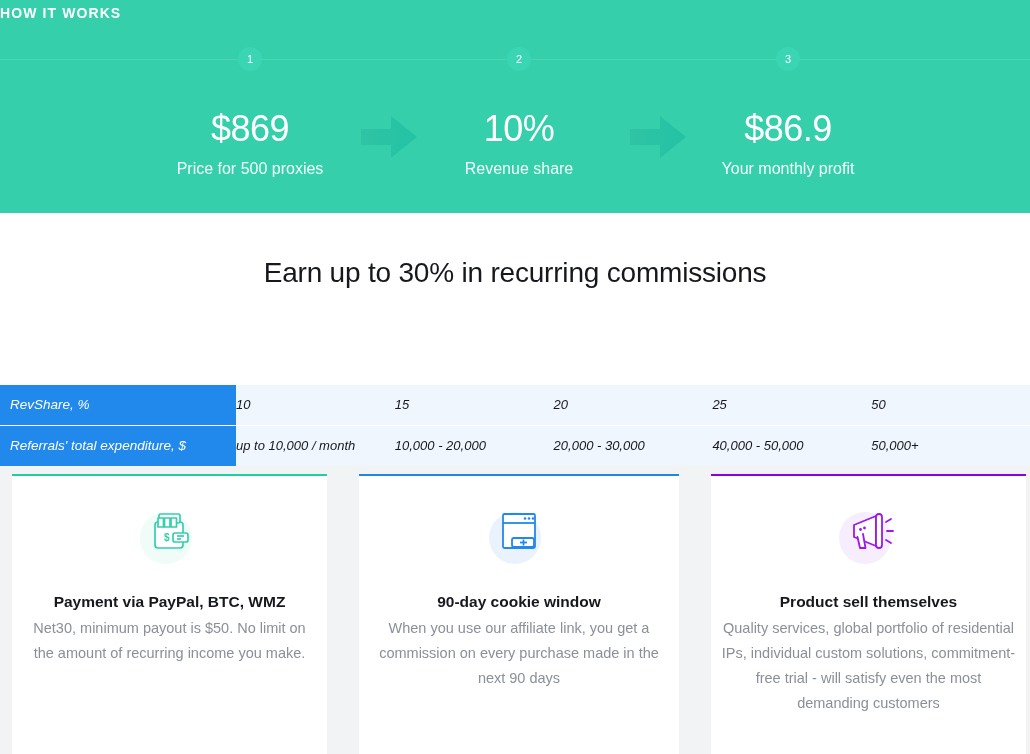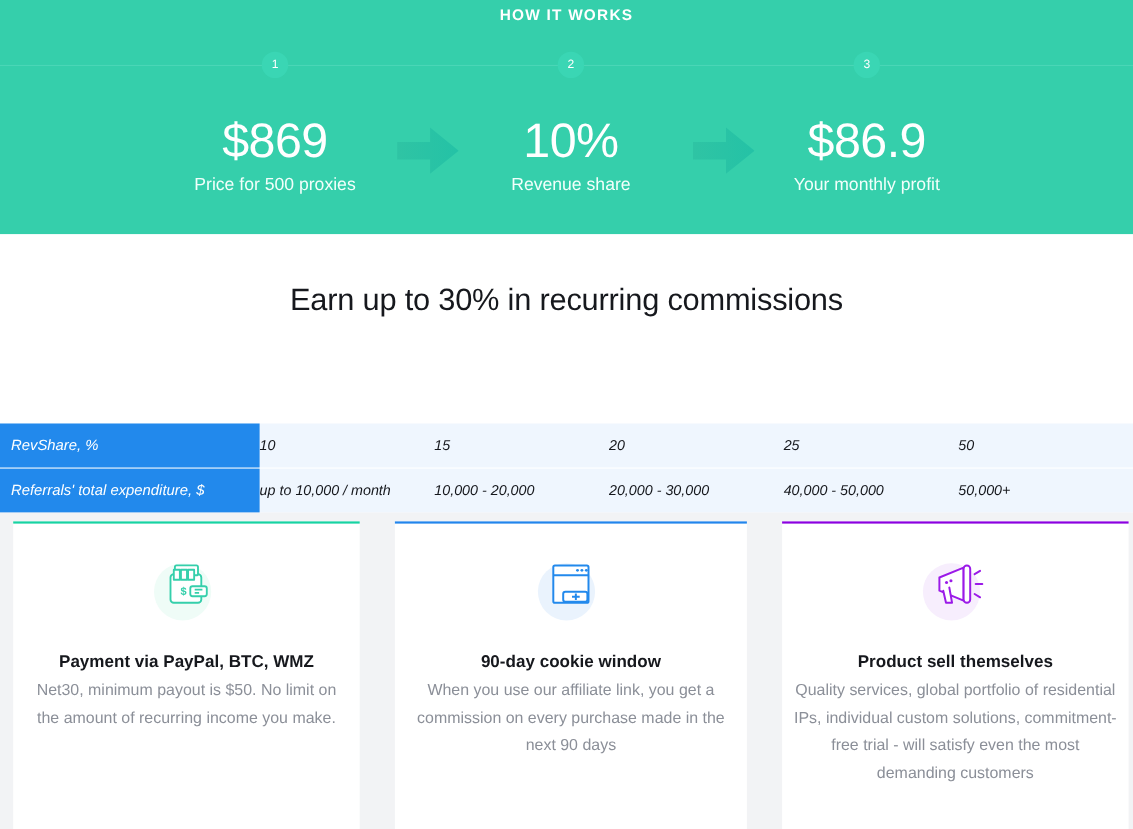"HOW IT WORKS" .hero-title { text-align: center -> none }
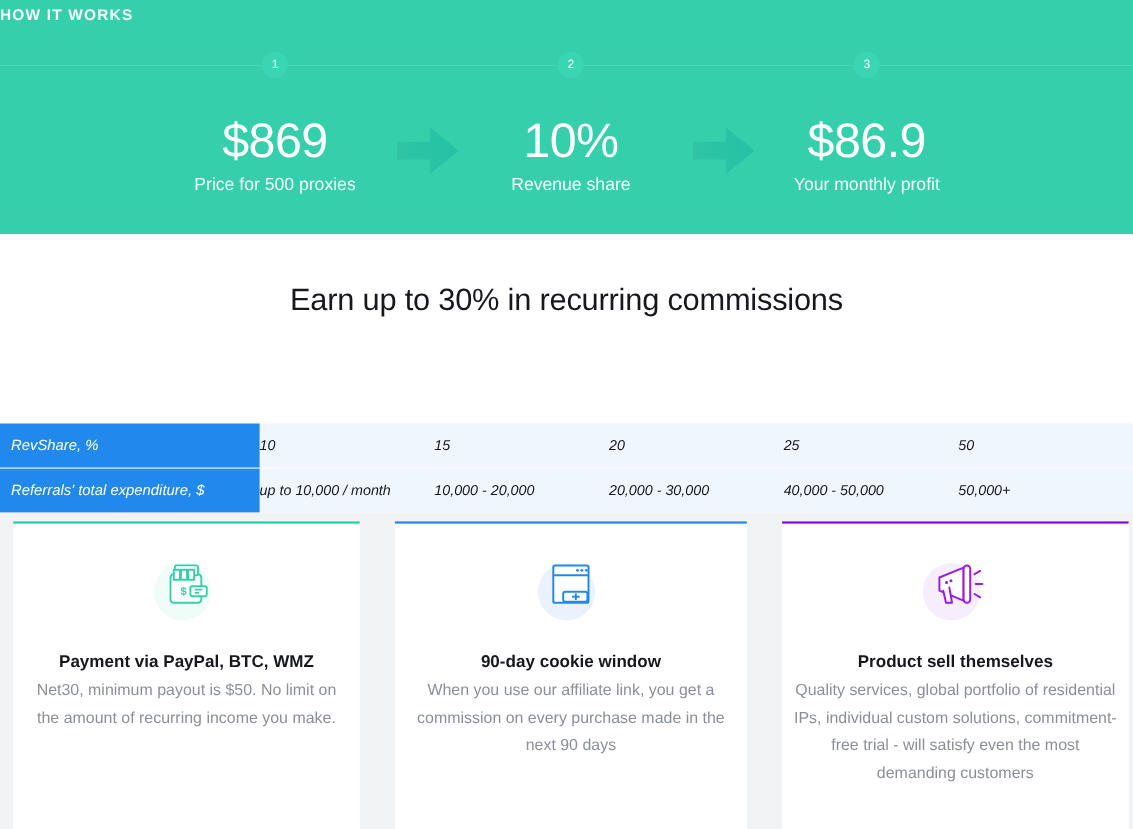"$869" .step-value { font-size: 44px -> 36px }
